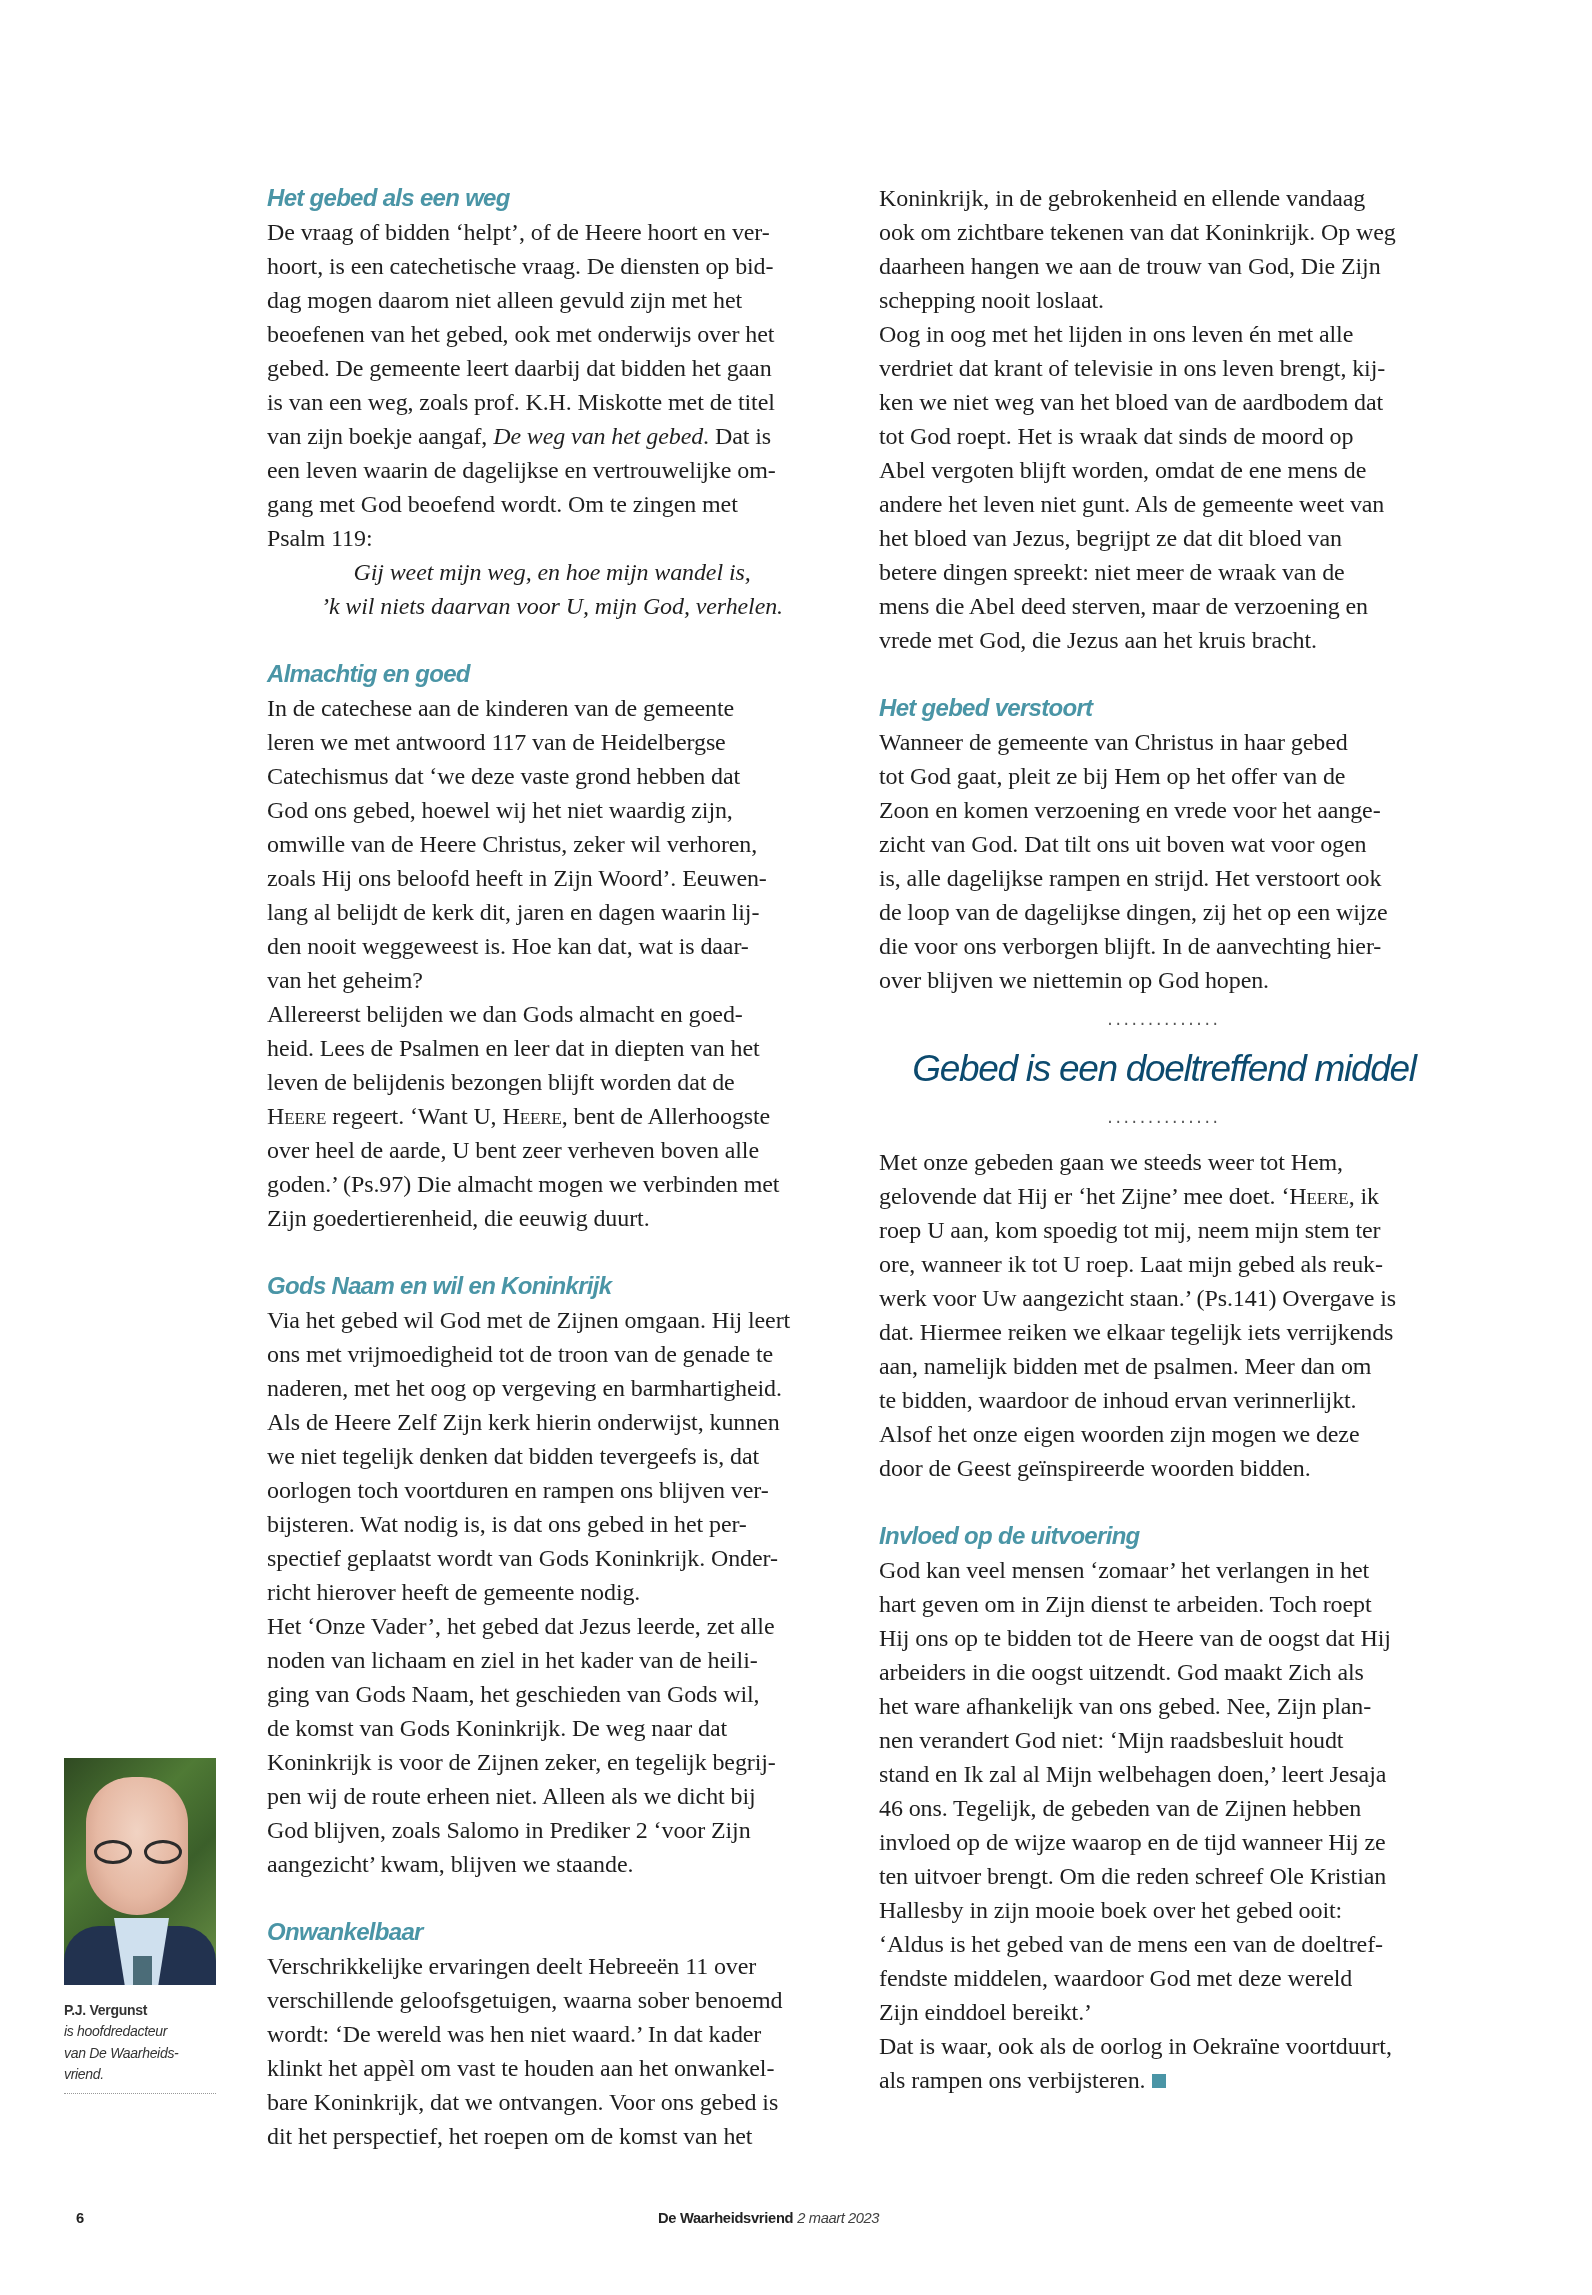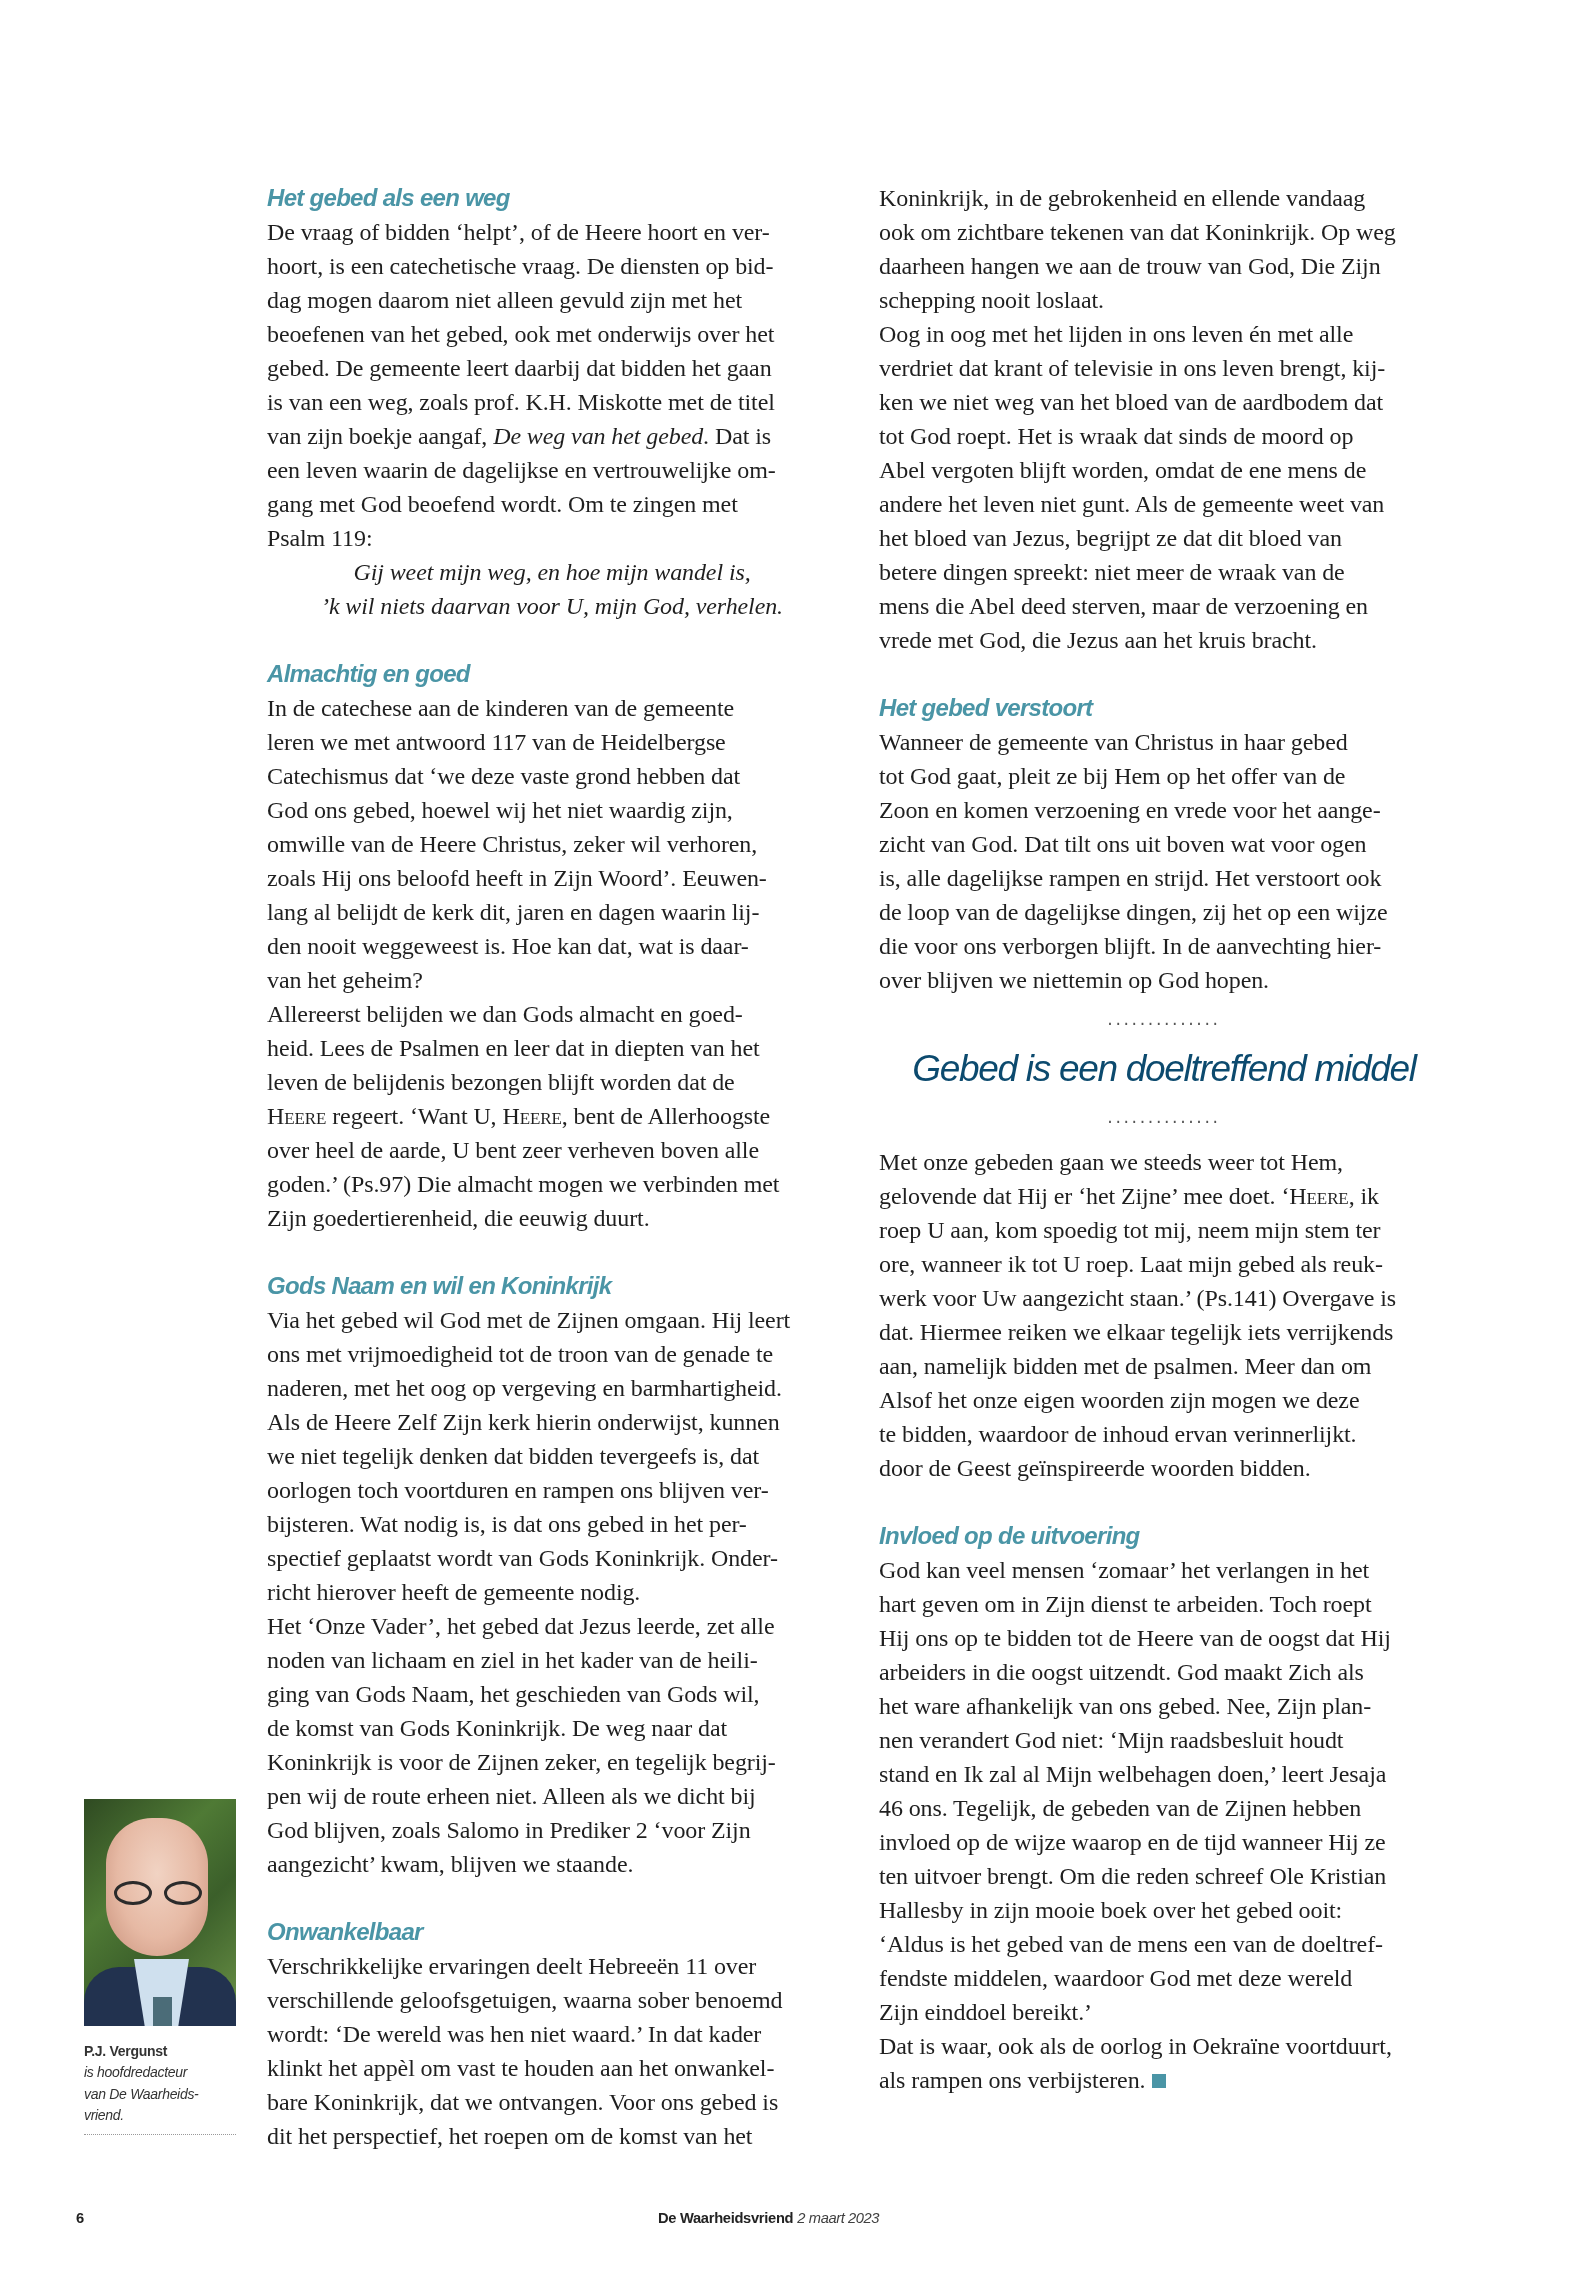"Alsof het onze eigen woorden" div.line { order: before "te bidden, waardoor de inhoud" -> after "te bidden, waardoor de inhoud" }
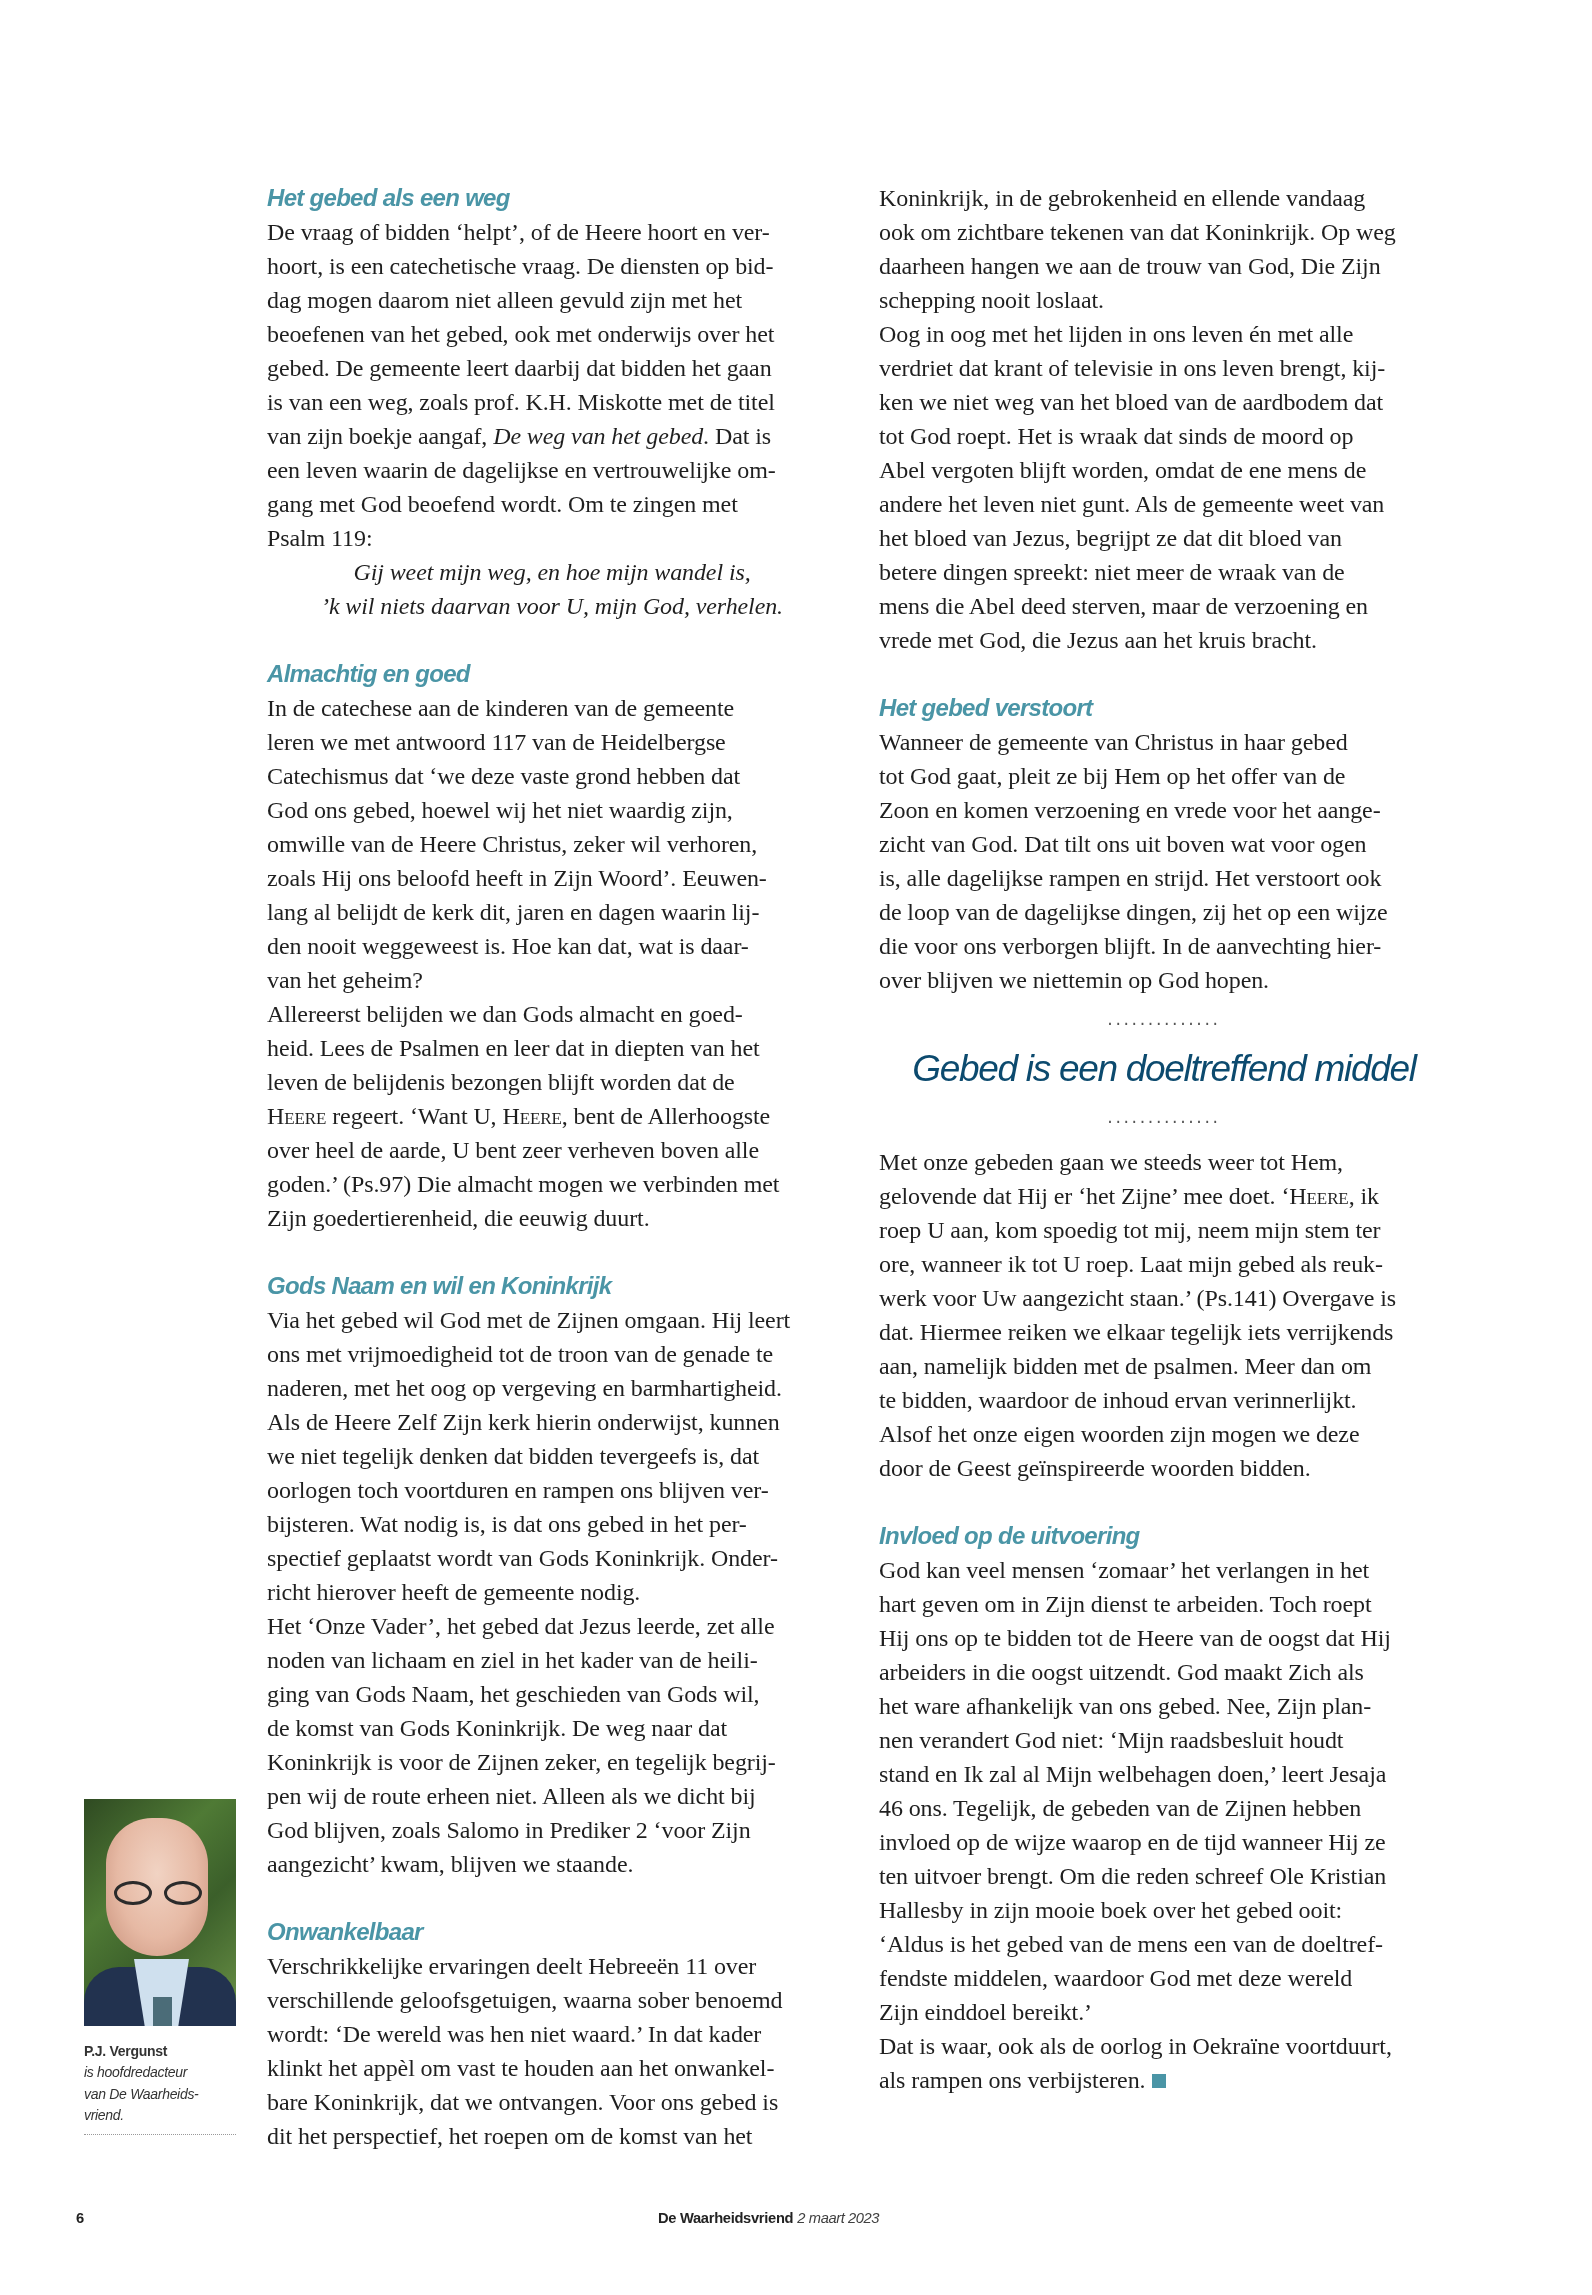"P.J. Vergunst" .author { left: 84px -> 64px; margin-top: 41px -> none }
